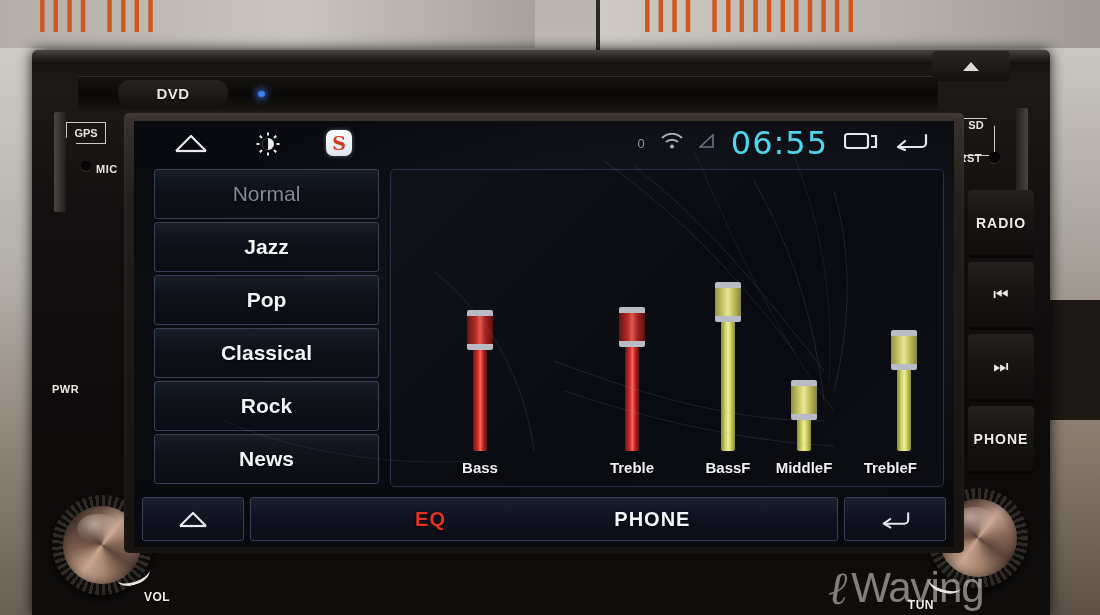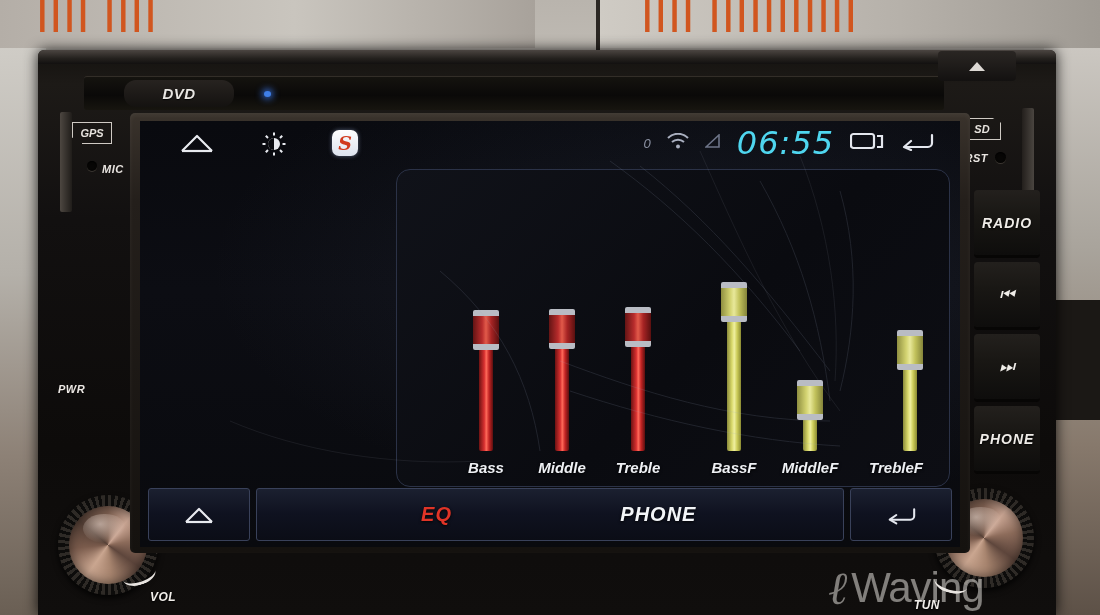"DVD" #head-unit { font-style: italic -> none; left: 38px -> 32px }
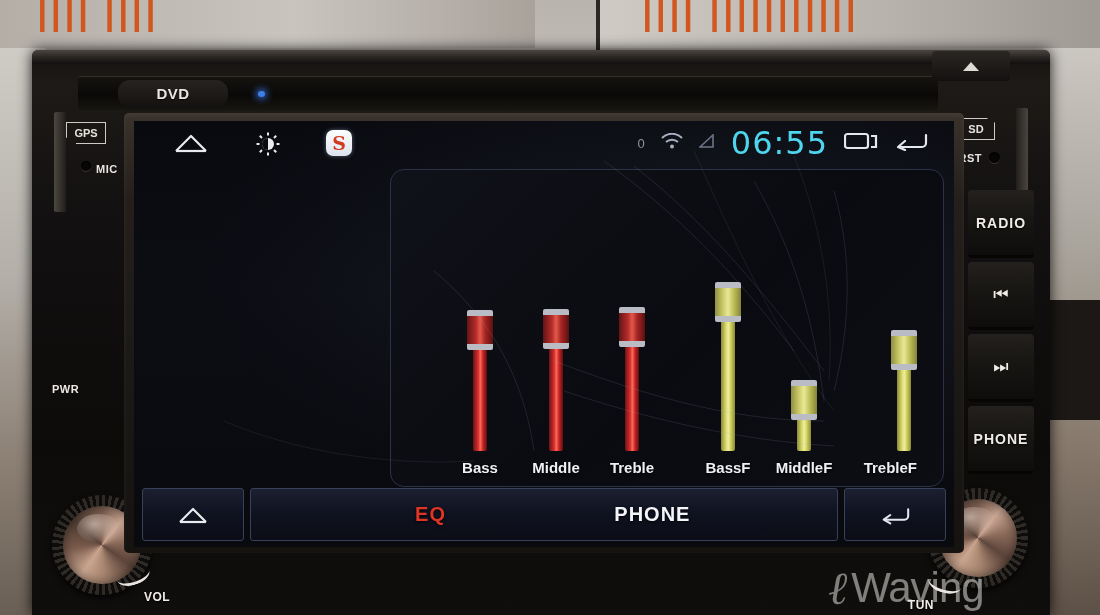"SD" #sd-badge { align-items: center -> flex-start; height: 22px -> 38px }
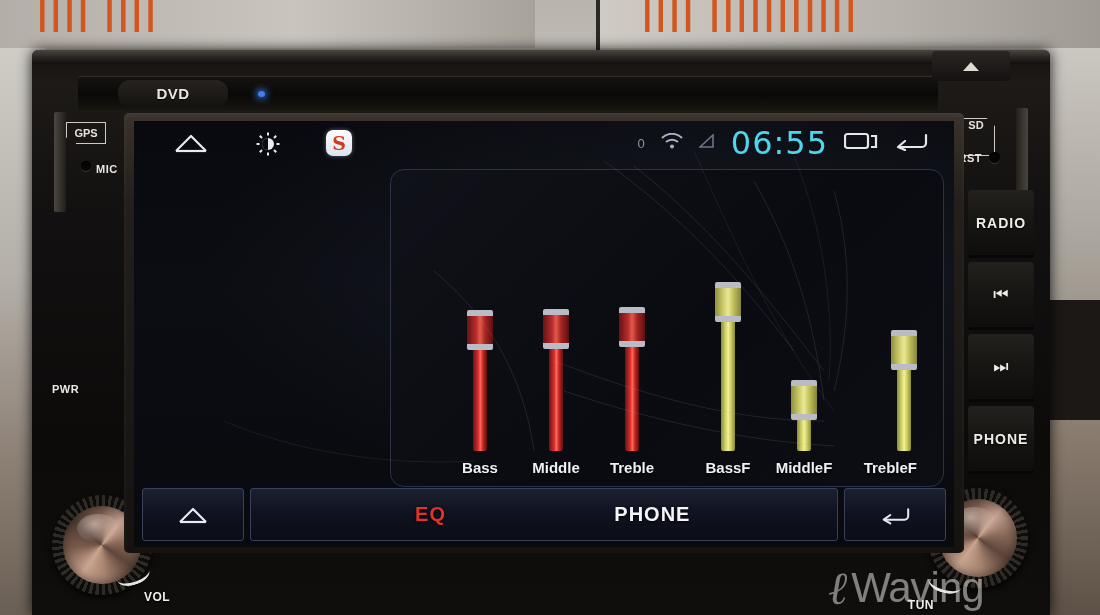"Normal" div { html: none -> <div> <div> <span>Normal</span> </div> <div> <span>Jazz</span> </div> <div> <span>Pop</span> </div> <div> <span>Classical</span> </div> <div> <span>Rock</span> </div> <div> <span>News</span> </div> </div> }
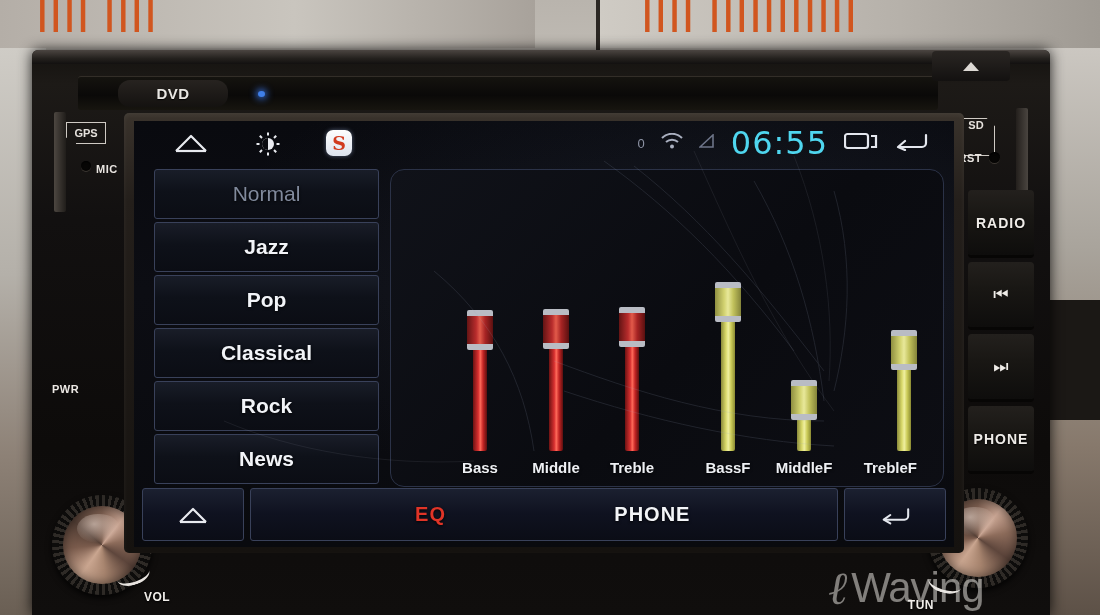"Bass" #eq-panel { border-radius: 14px -> 5px }
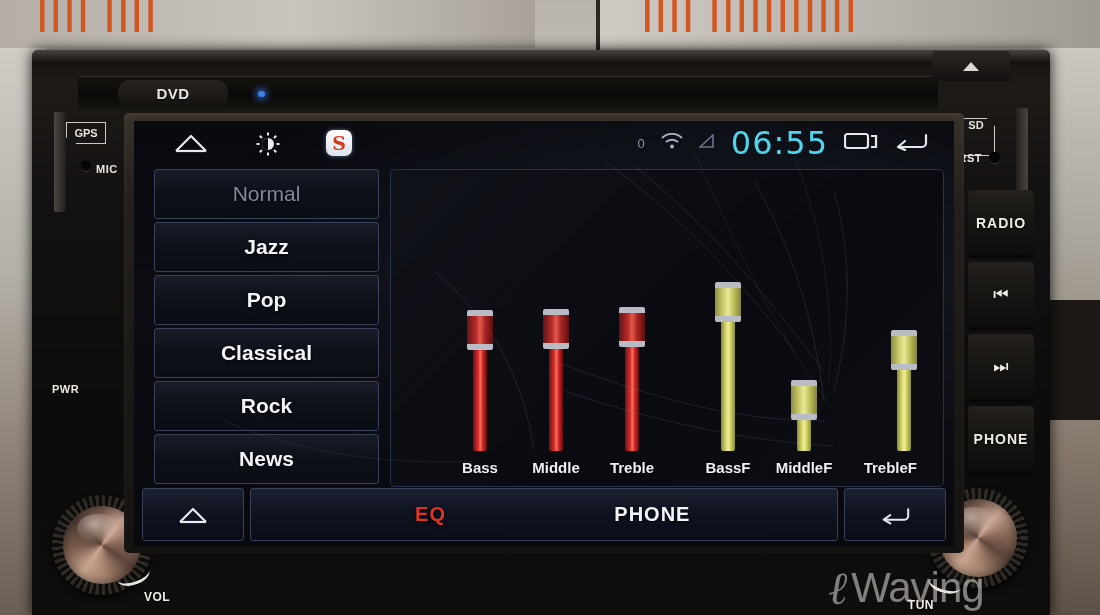"Middle" div.slider-col { html: <div> <div> <div></div> <div></div> </div> <div>Middle</div> </div> -> none }
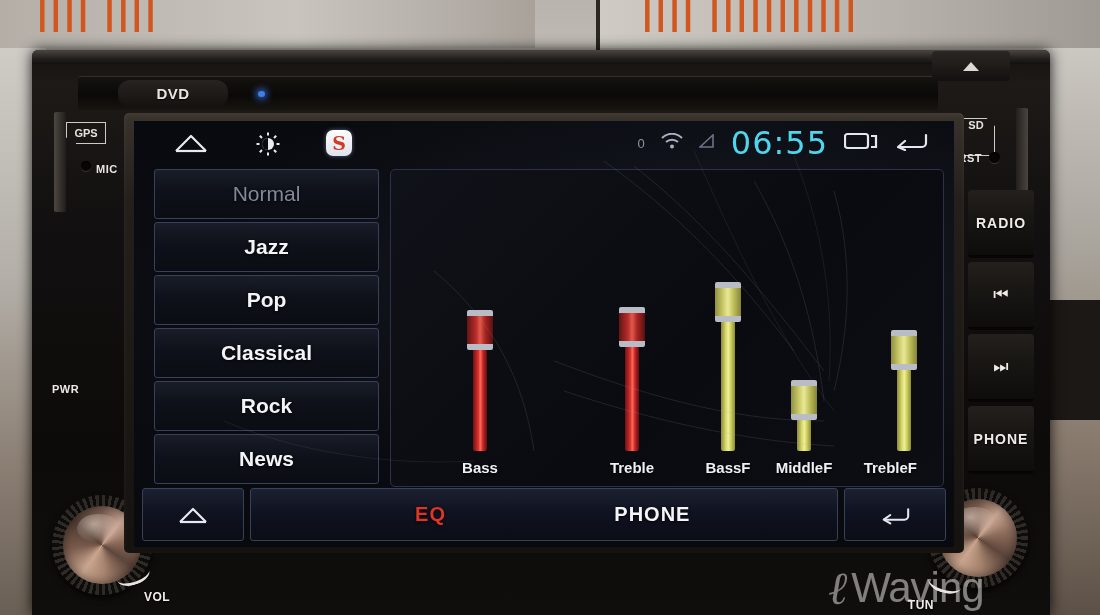"EQ" #bottom-nav { height: 53px -> 44px }
